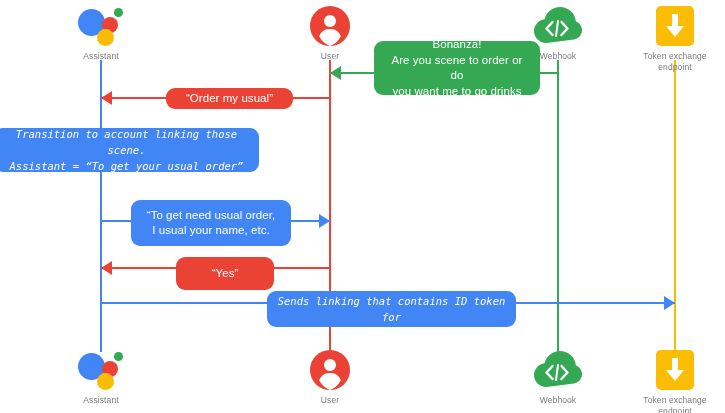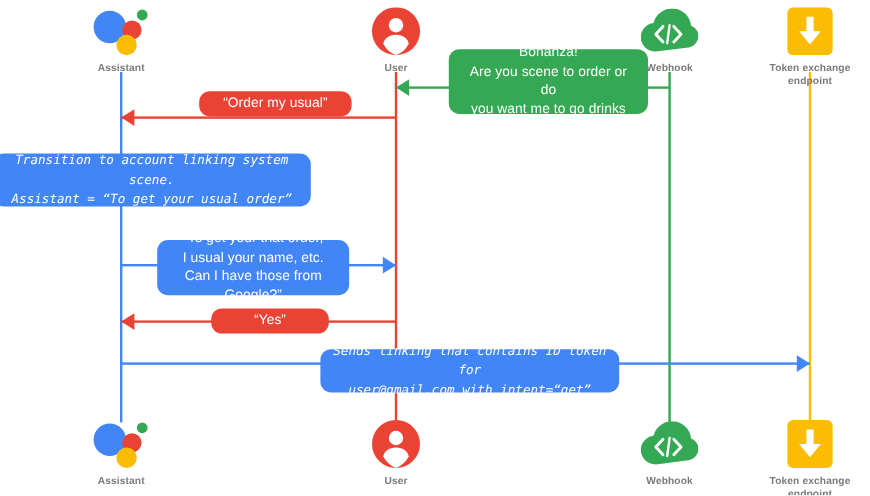"Assistant" .actor-label { font-weight: 700 -> 400 }
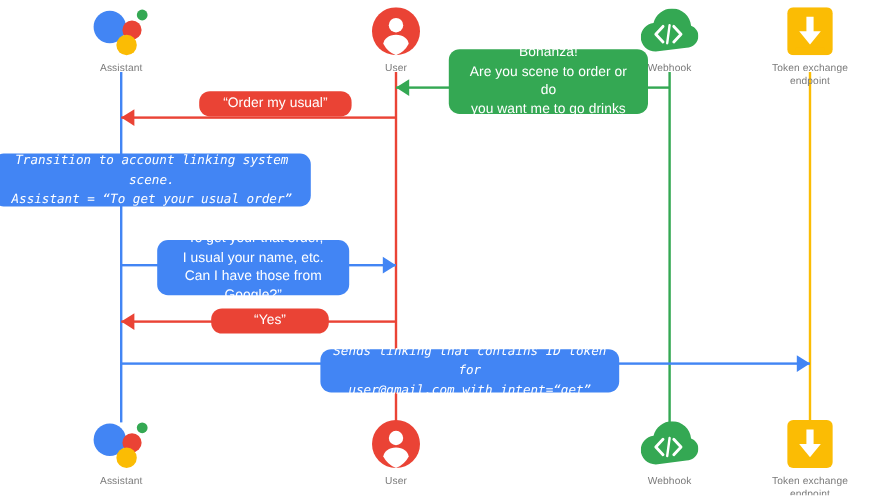"“Order my usual”" #bubble-order-usual { top: 76px -> 88px }
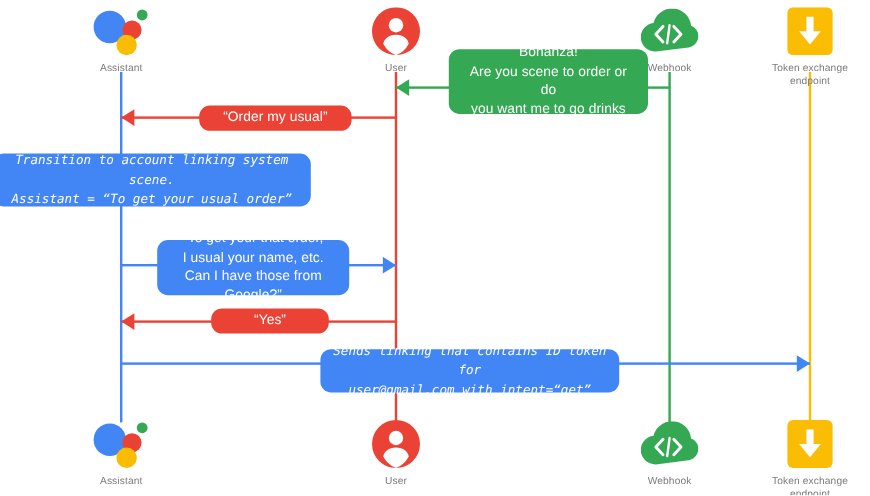"Transition to account linking system" span { text: system -> those }
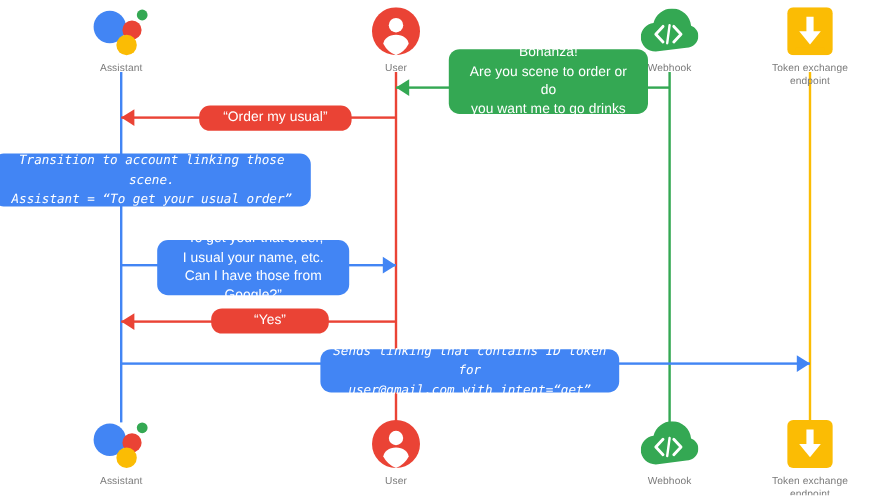"“To get your that order," span { text: your that -> need usual }
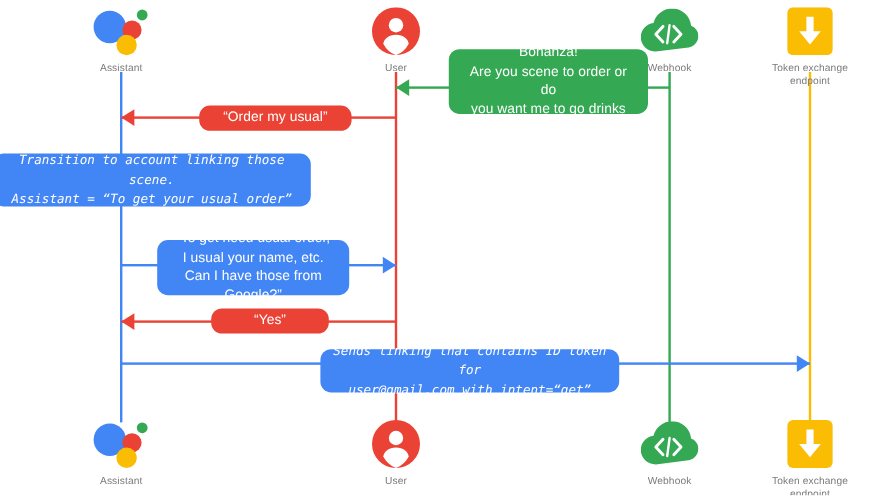"Can I have those from" span { html: <span>Can I have those from Google?”</span> -> none }
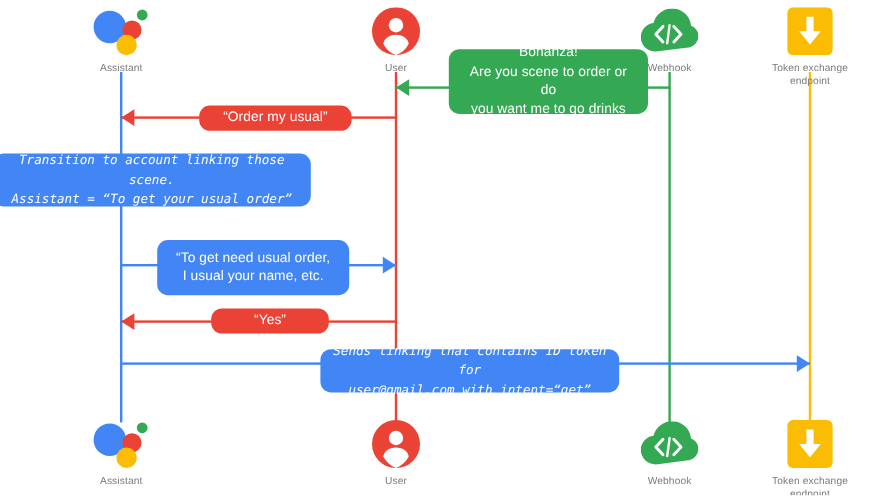"“Yes”" #bubble-yes { height: 21px -> 33px }
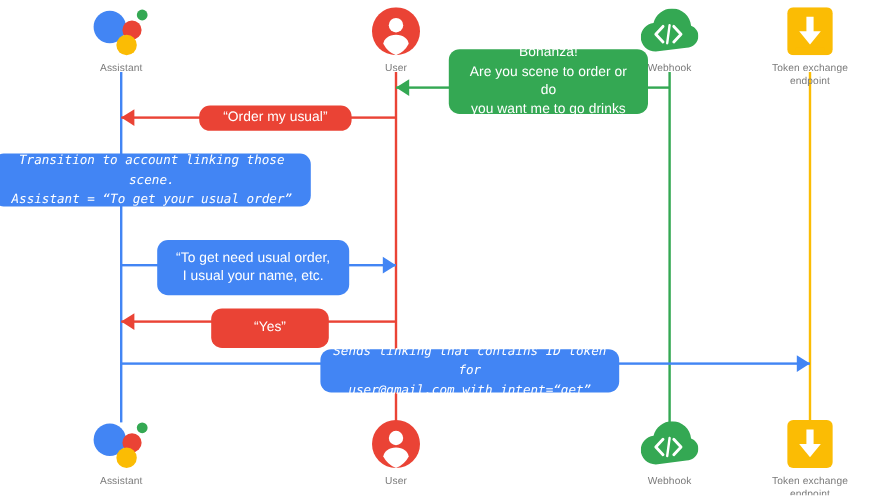"user@gmail.com with intent=“get”" span { html: <span>user@gmail.com with intent=“get”</span> -> none }
